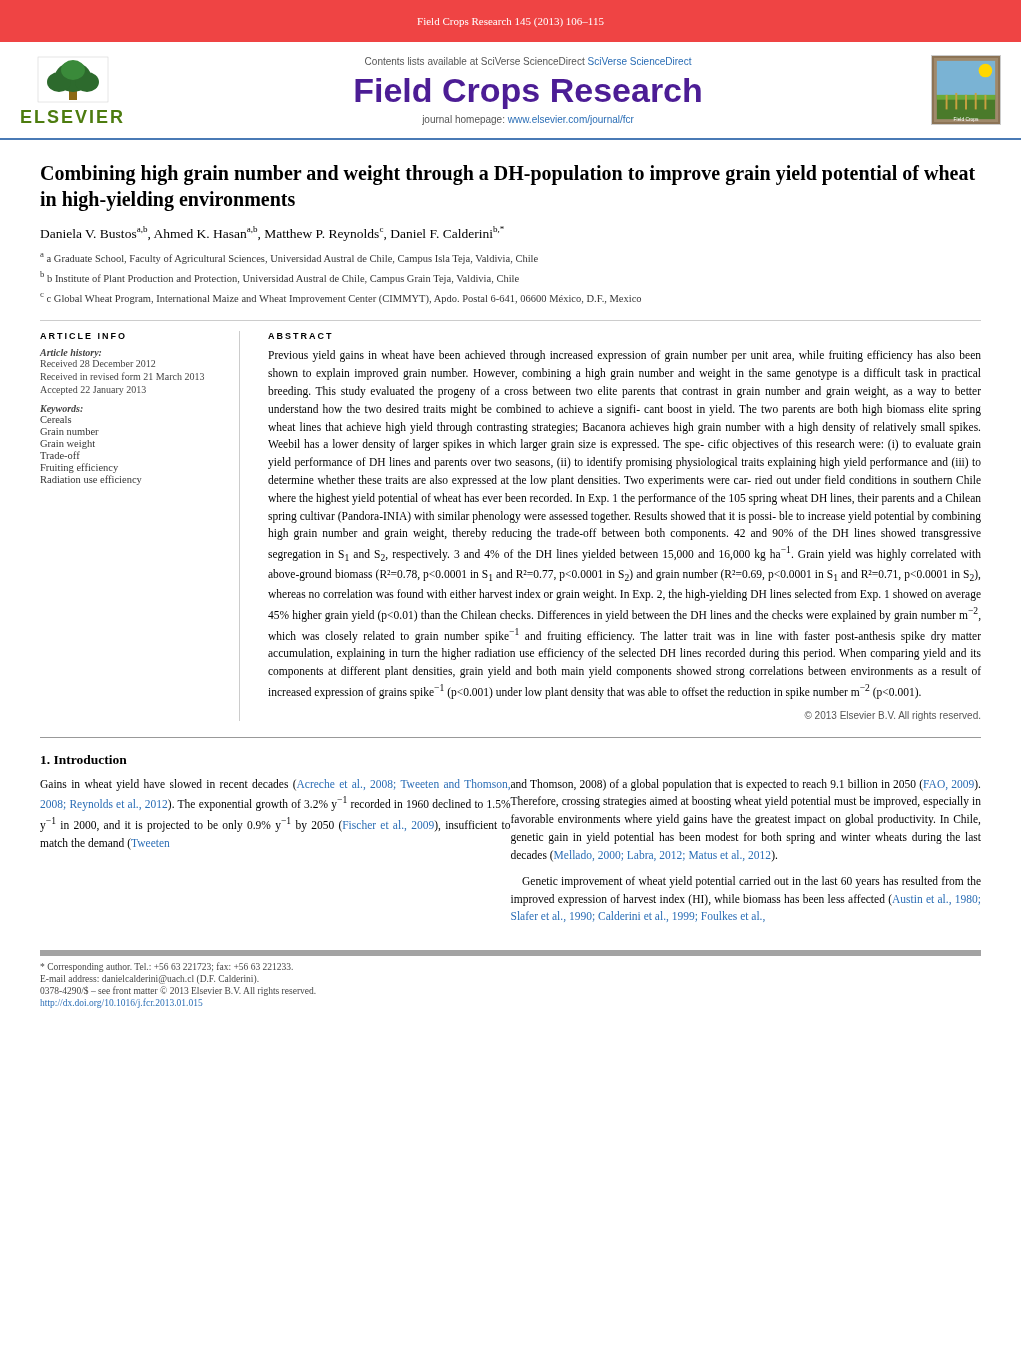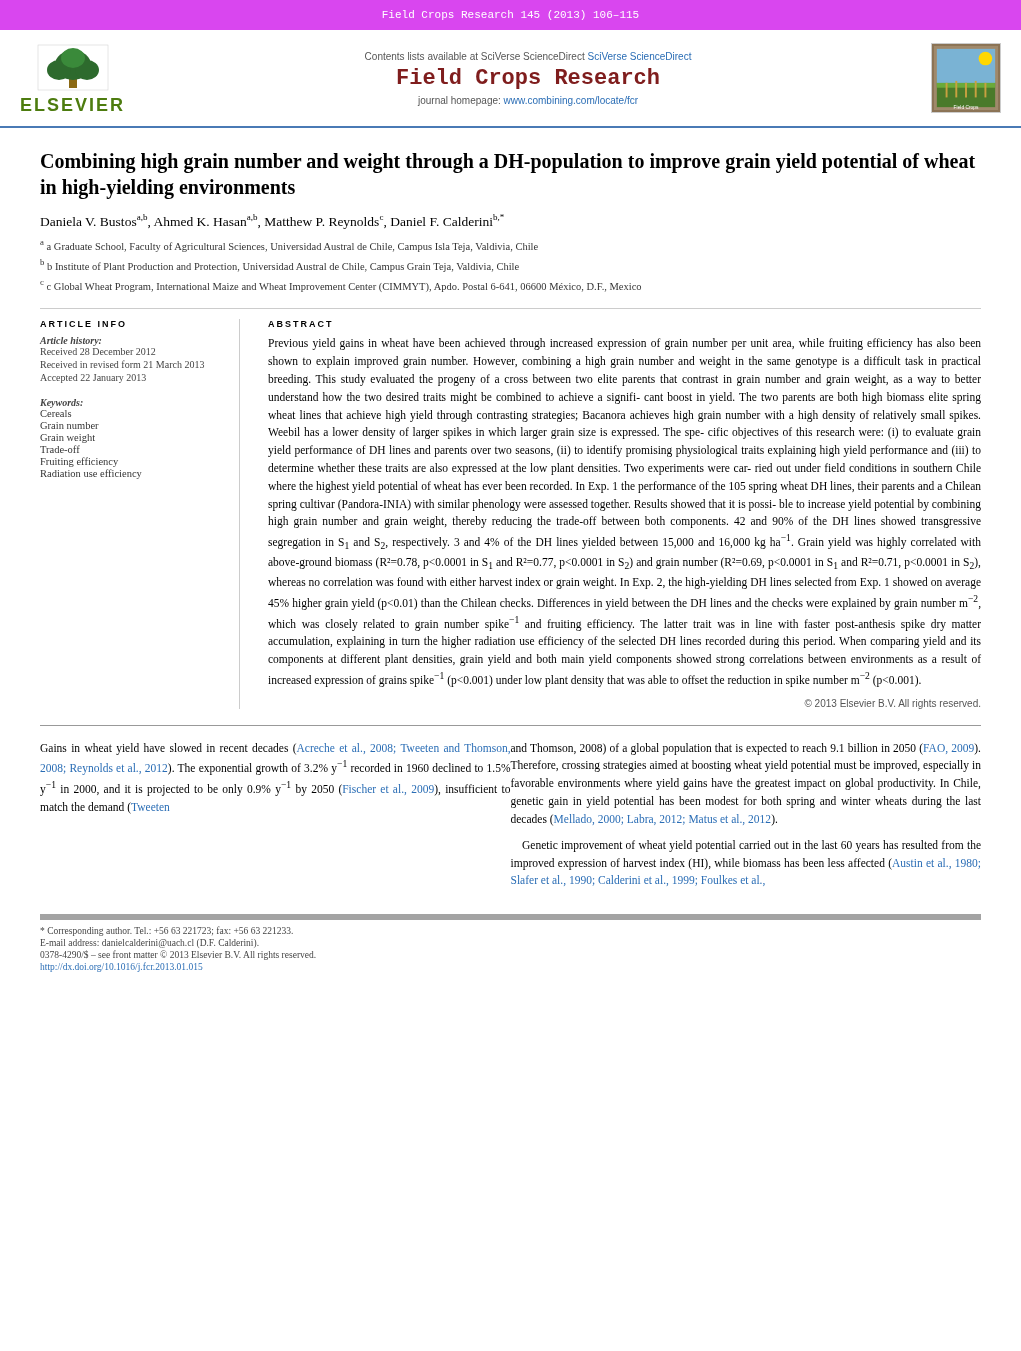"Field Crops Research 145 (2013)" .top-bar { background: #d946ef -> #ef4444; font-family: Liberation Mono, monospace -> Liberation Serif, serif; padding: 9px 0 -> 15px 0 }
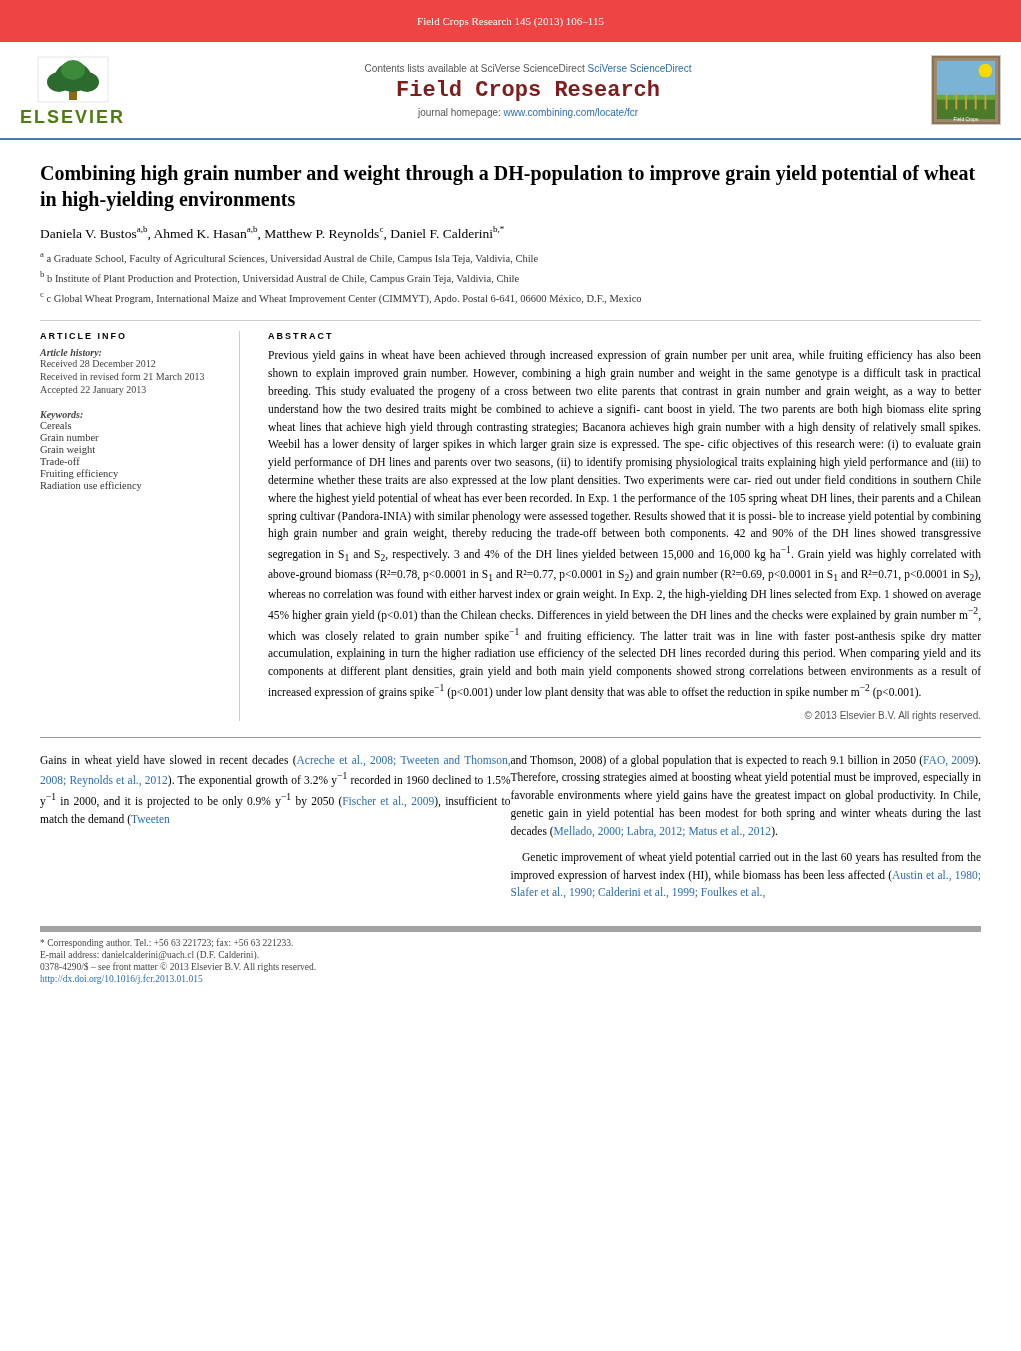"Field Crops Research" .journal-title-main { color: #7f1d1d -> #4c1d95; font-family: Liberation Mono, monospace -> Liberation Sans, sans-serif; font-size: 22px -> 34px }
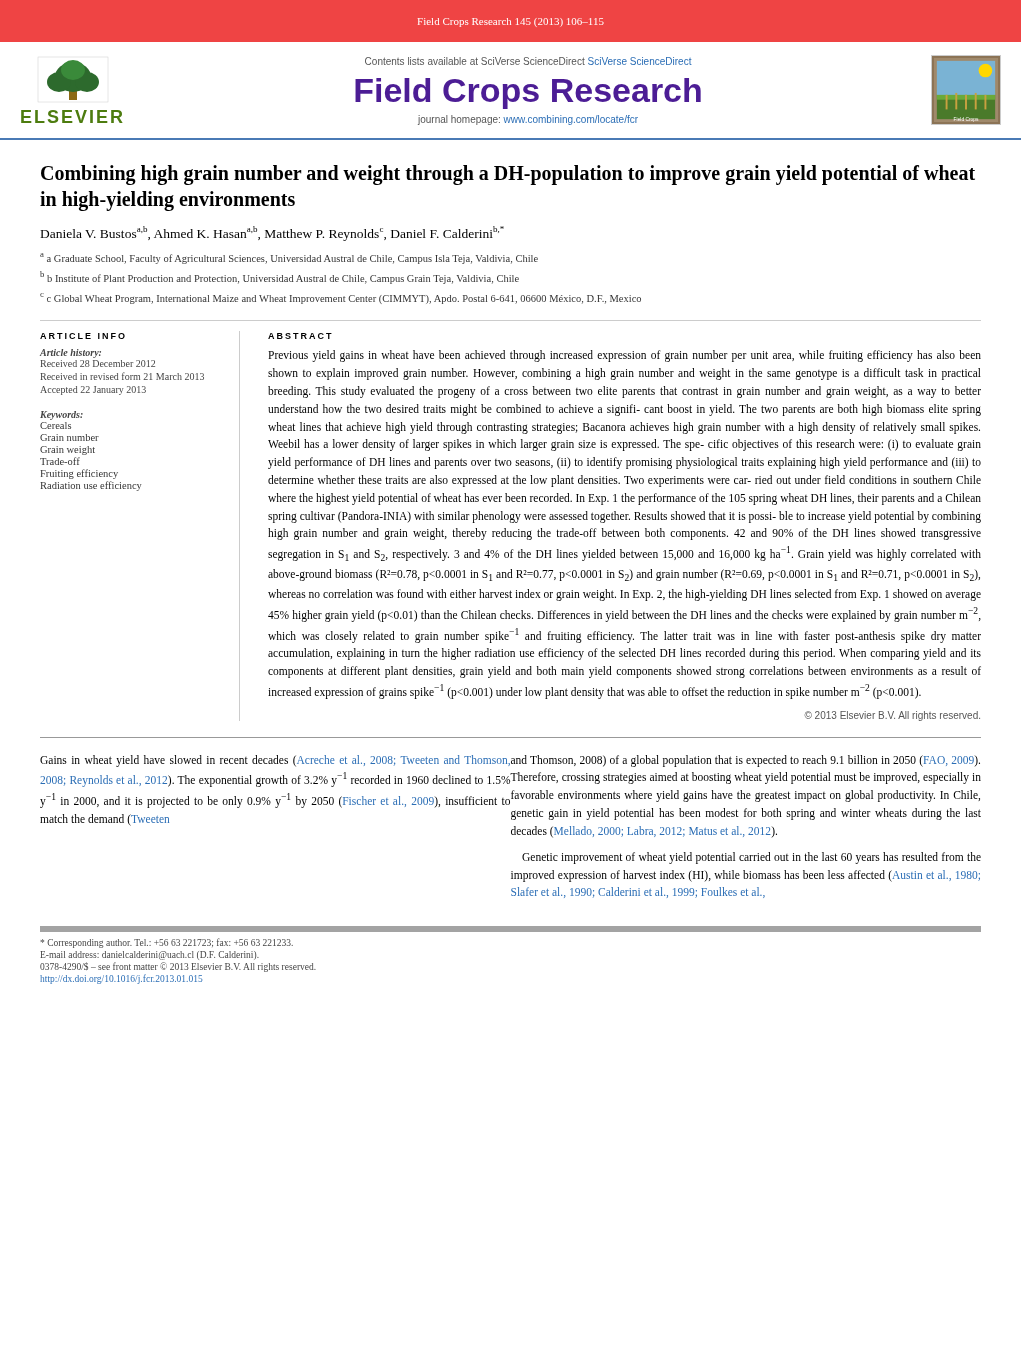"www.combining.com/locate/fcr" span { text: www.combining.com/locate/fcr -> www.elsevier.com/journal/fcr }
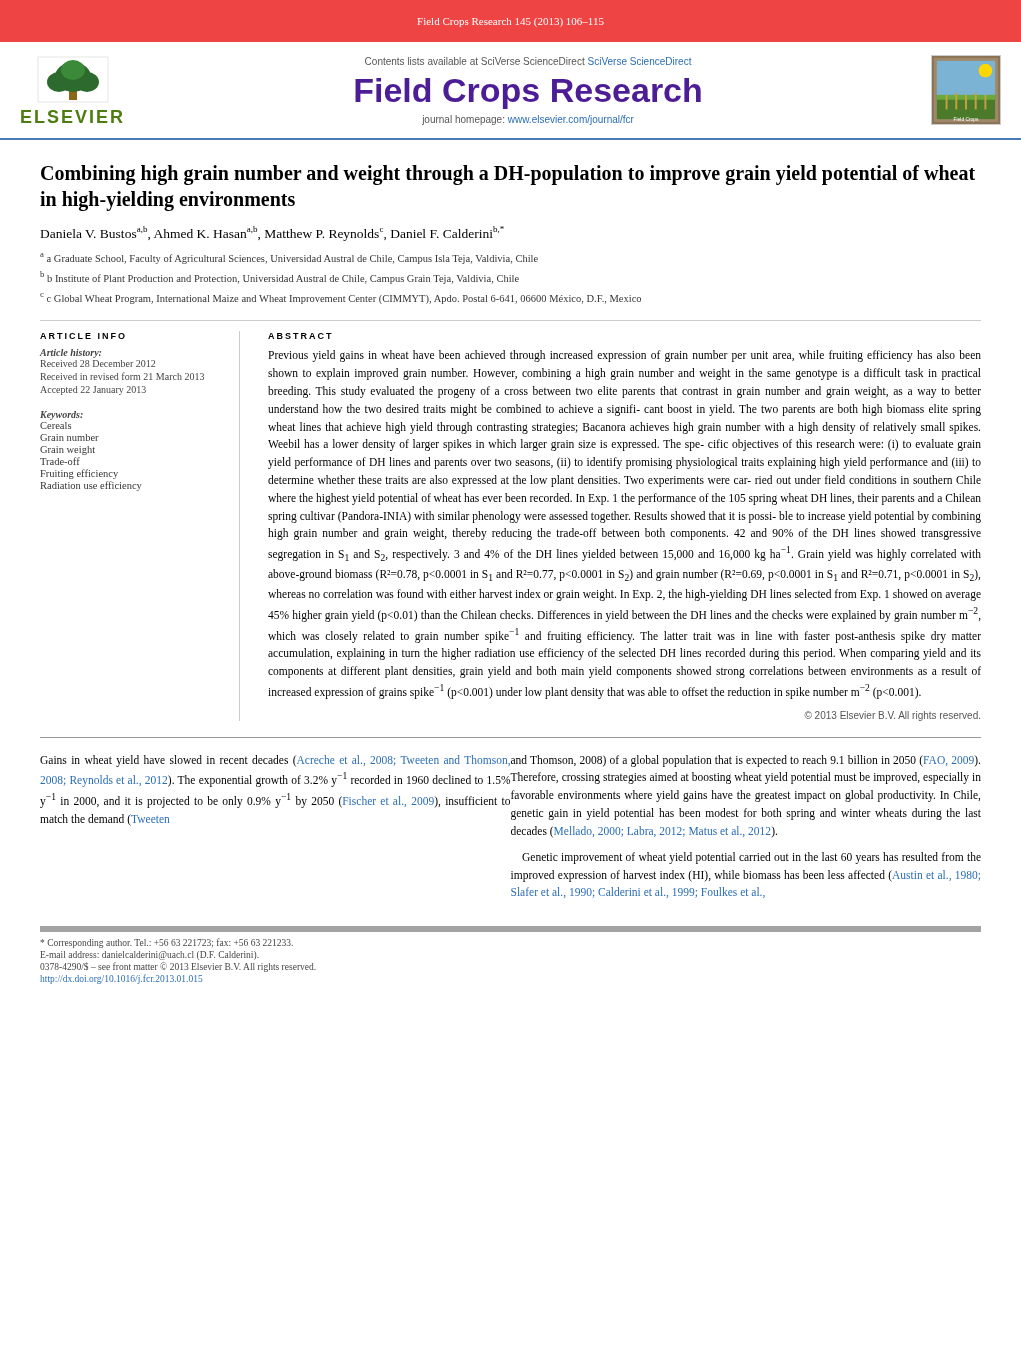"Keywords:" .keywords-section { margin-top: 14px -> 8px }
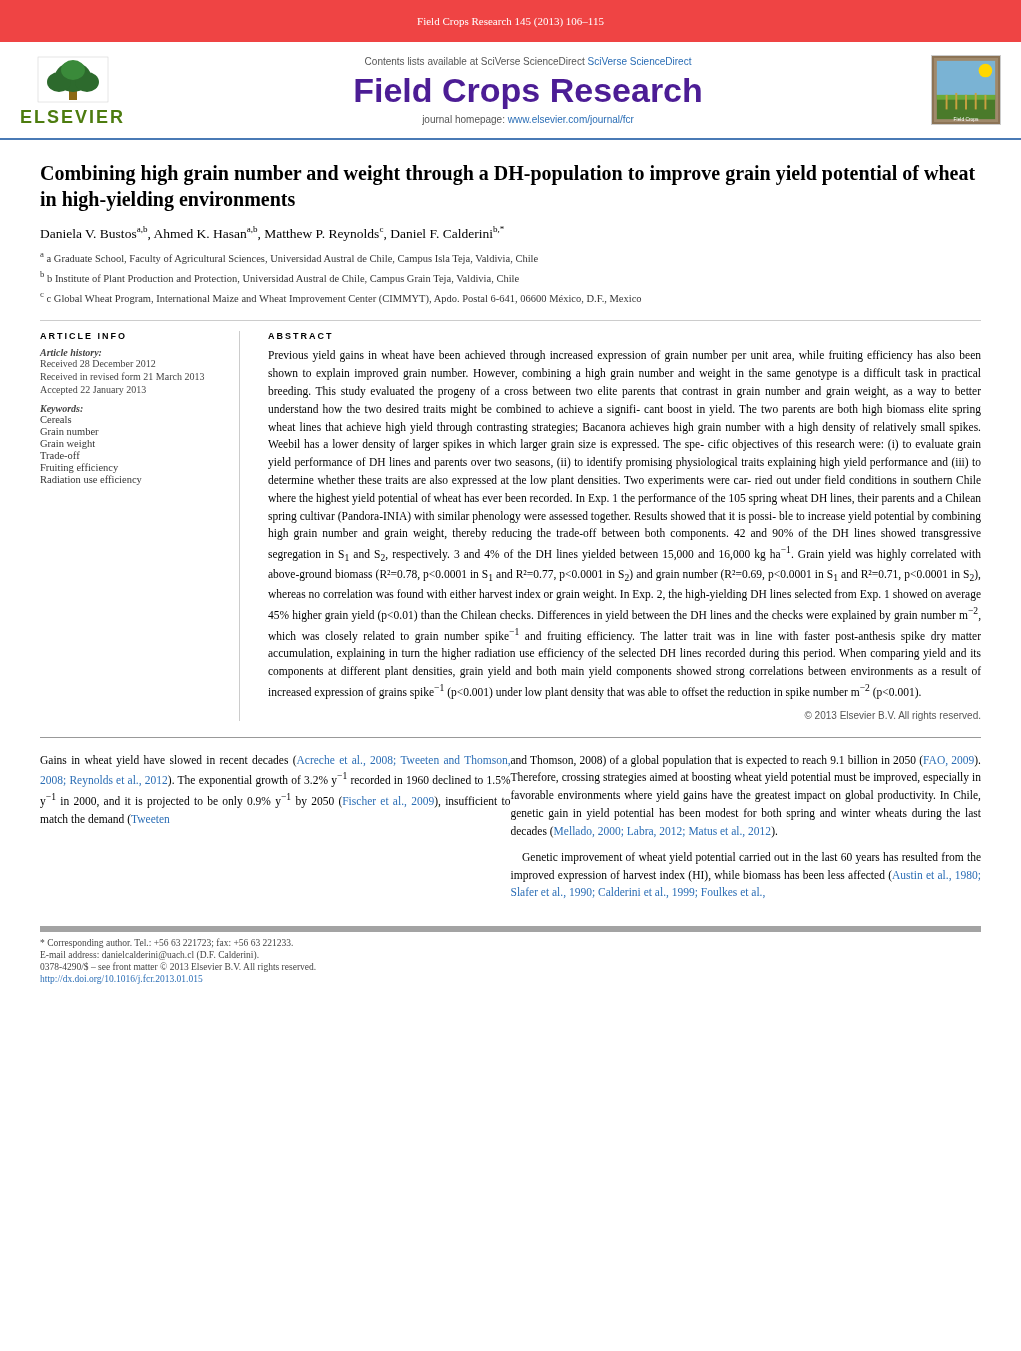"1. Introduction" div.section-title { html: none -> <div> <span>1.</span>&nbsp;<span>Introduction</span> </div> }
